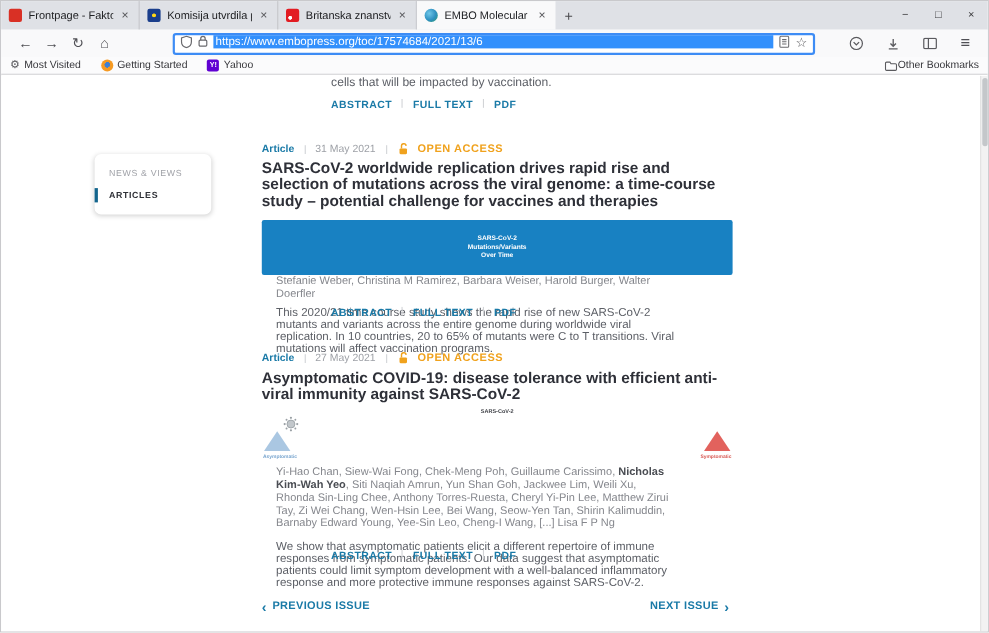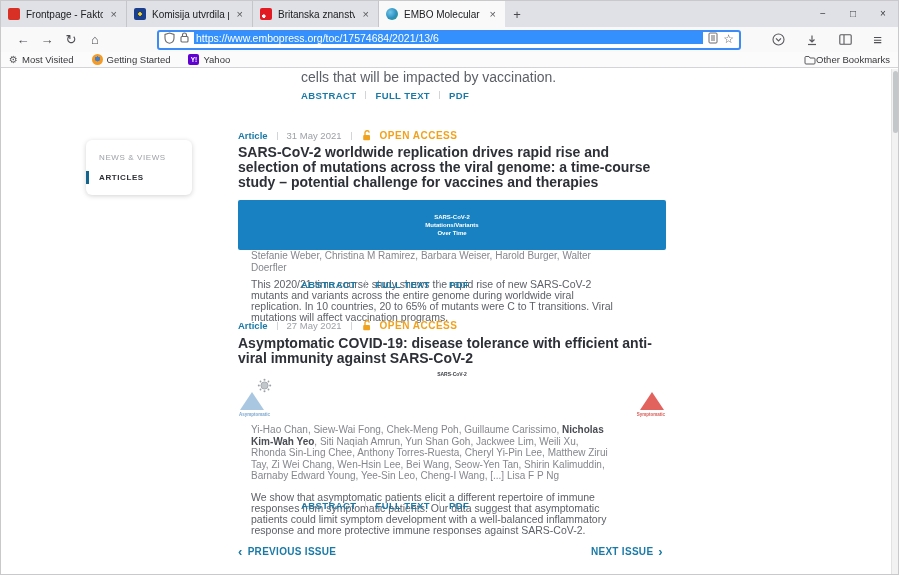"cells that will be impacted" .partial-text { font-size: 14px -> 11px }
